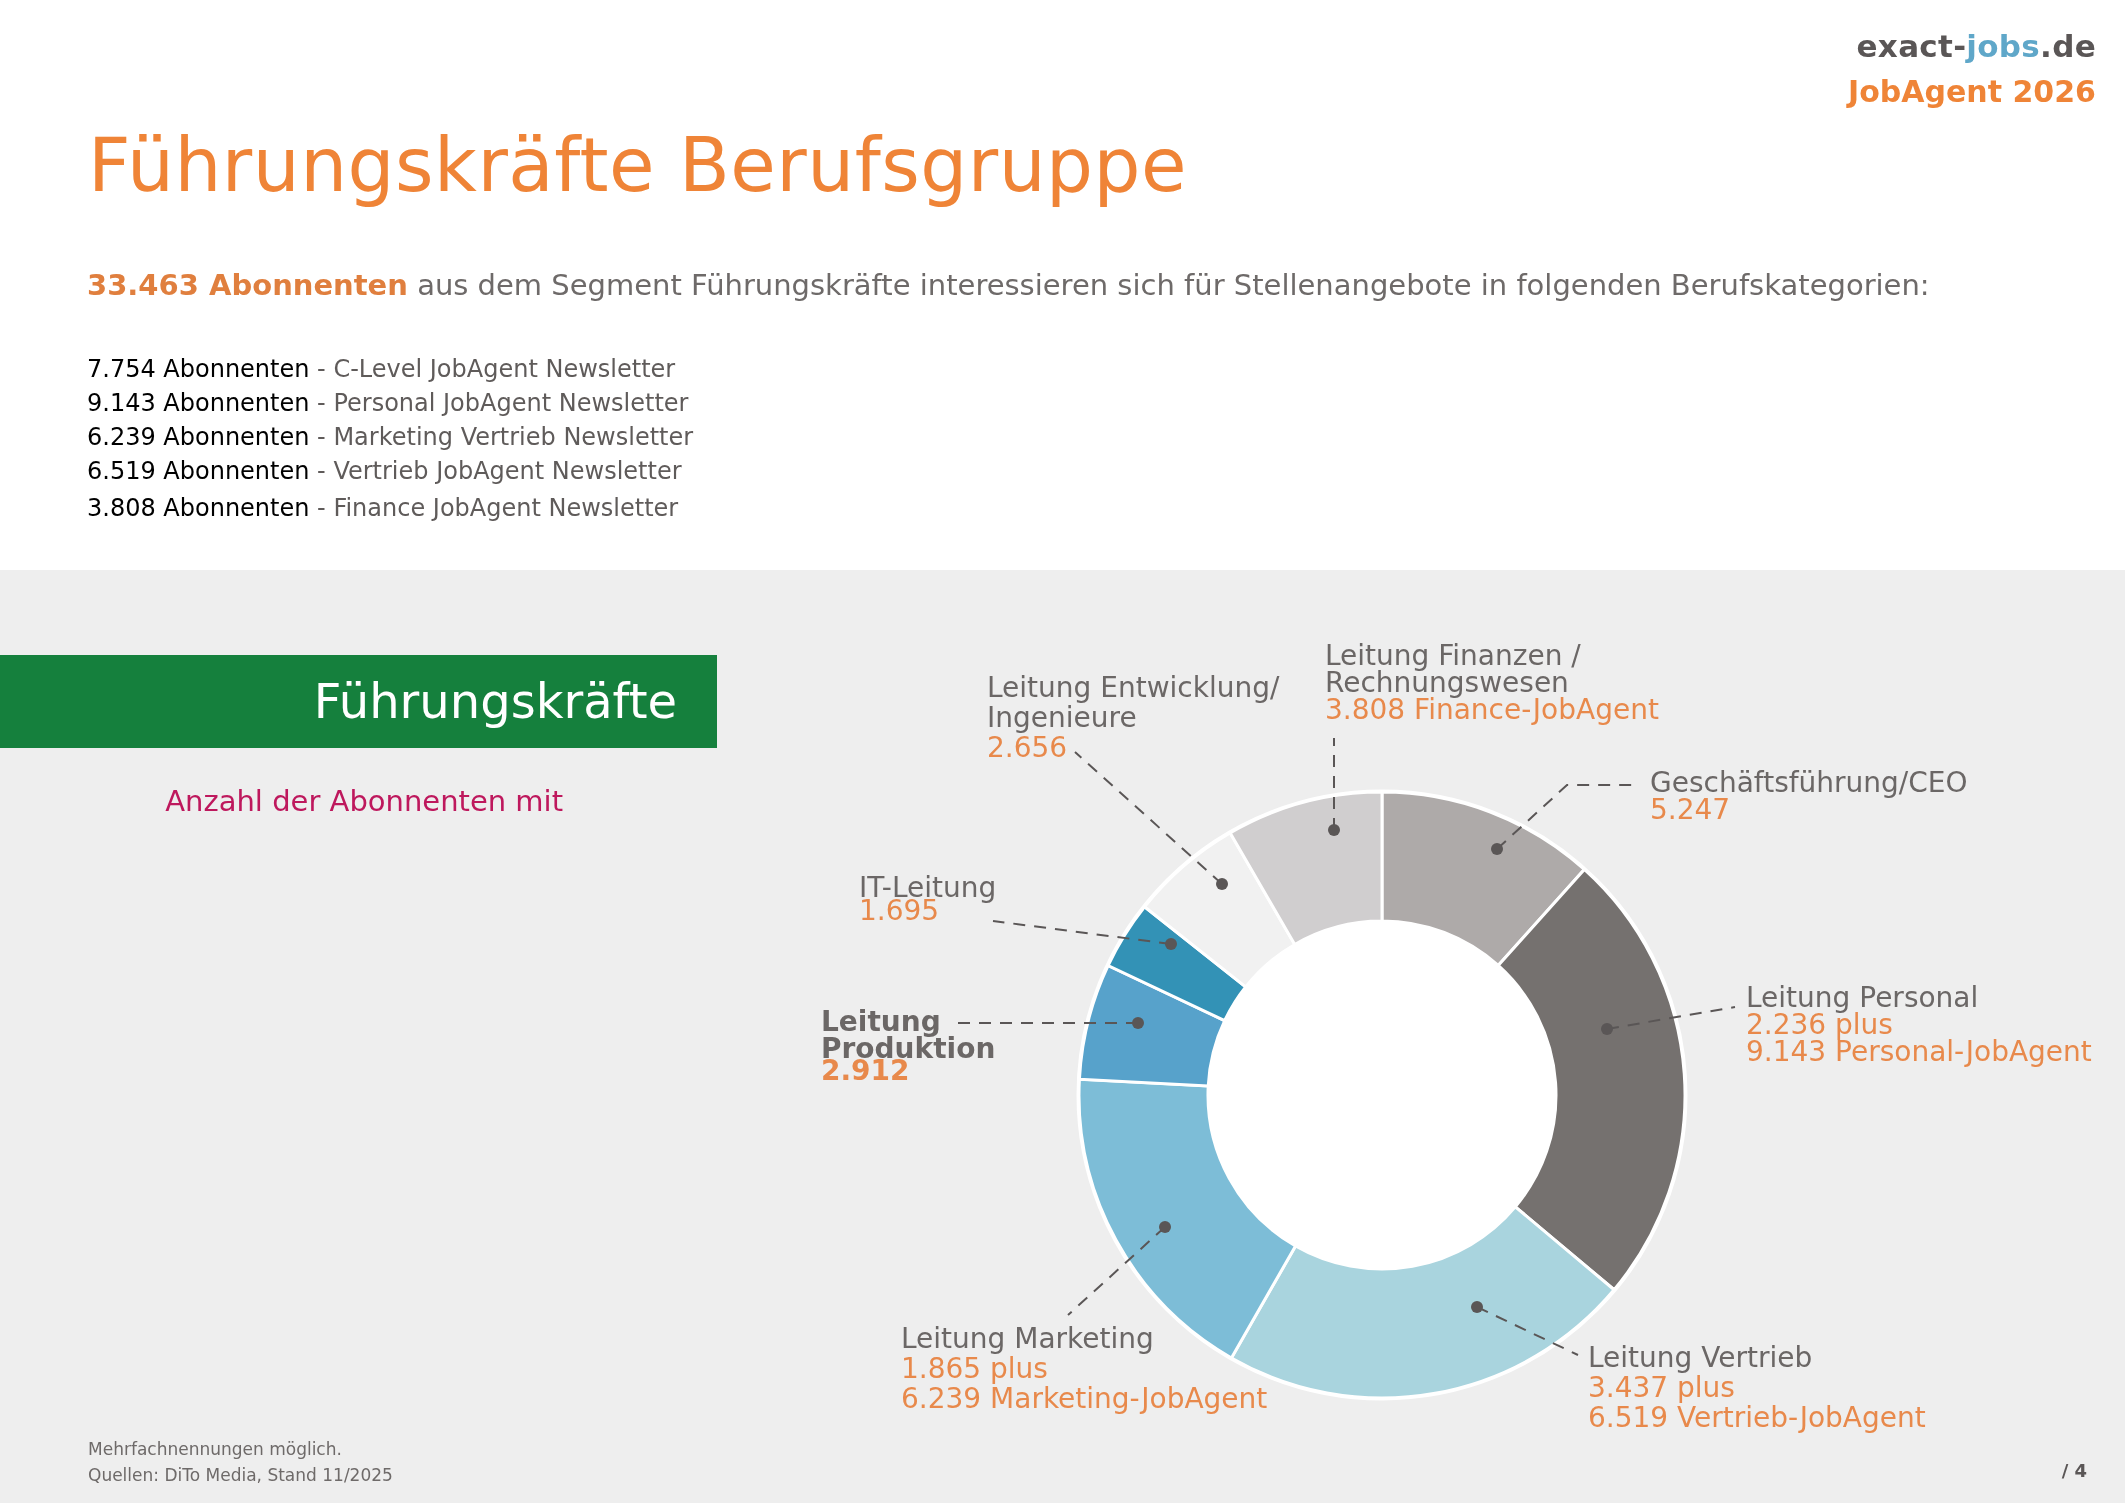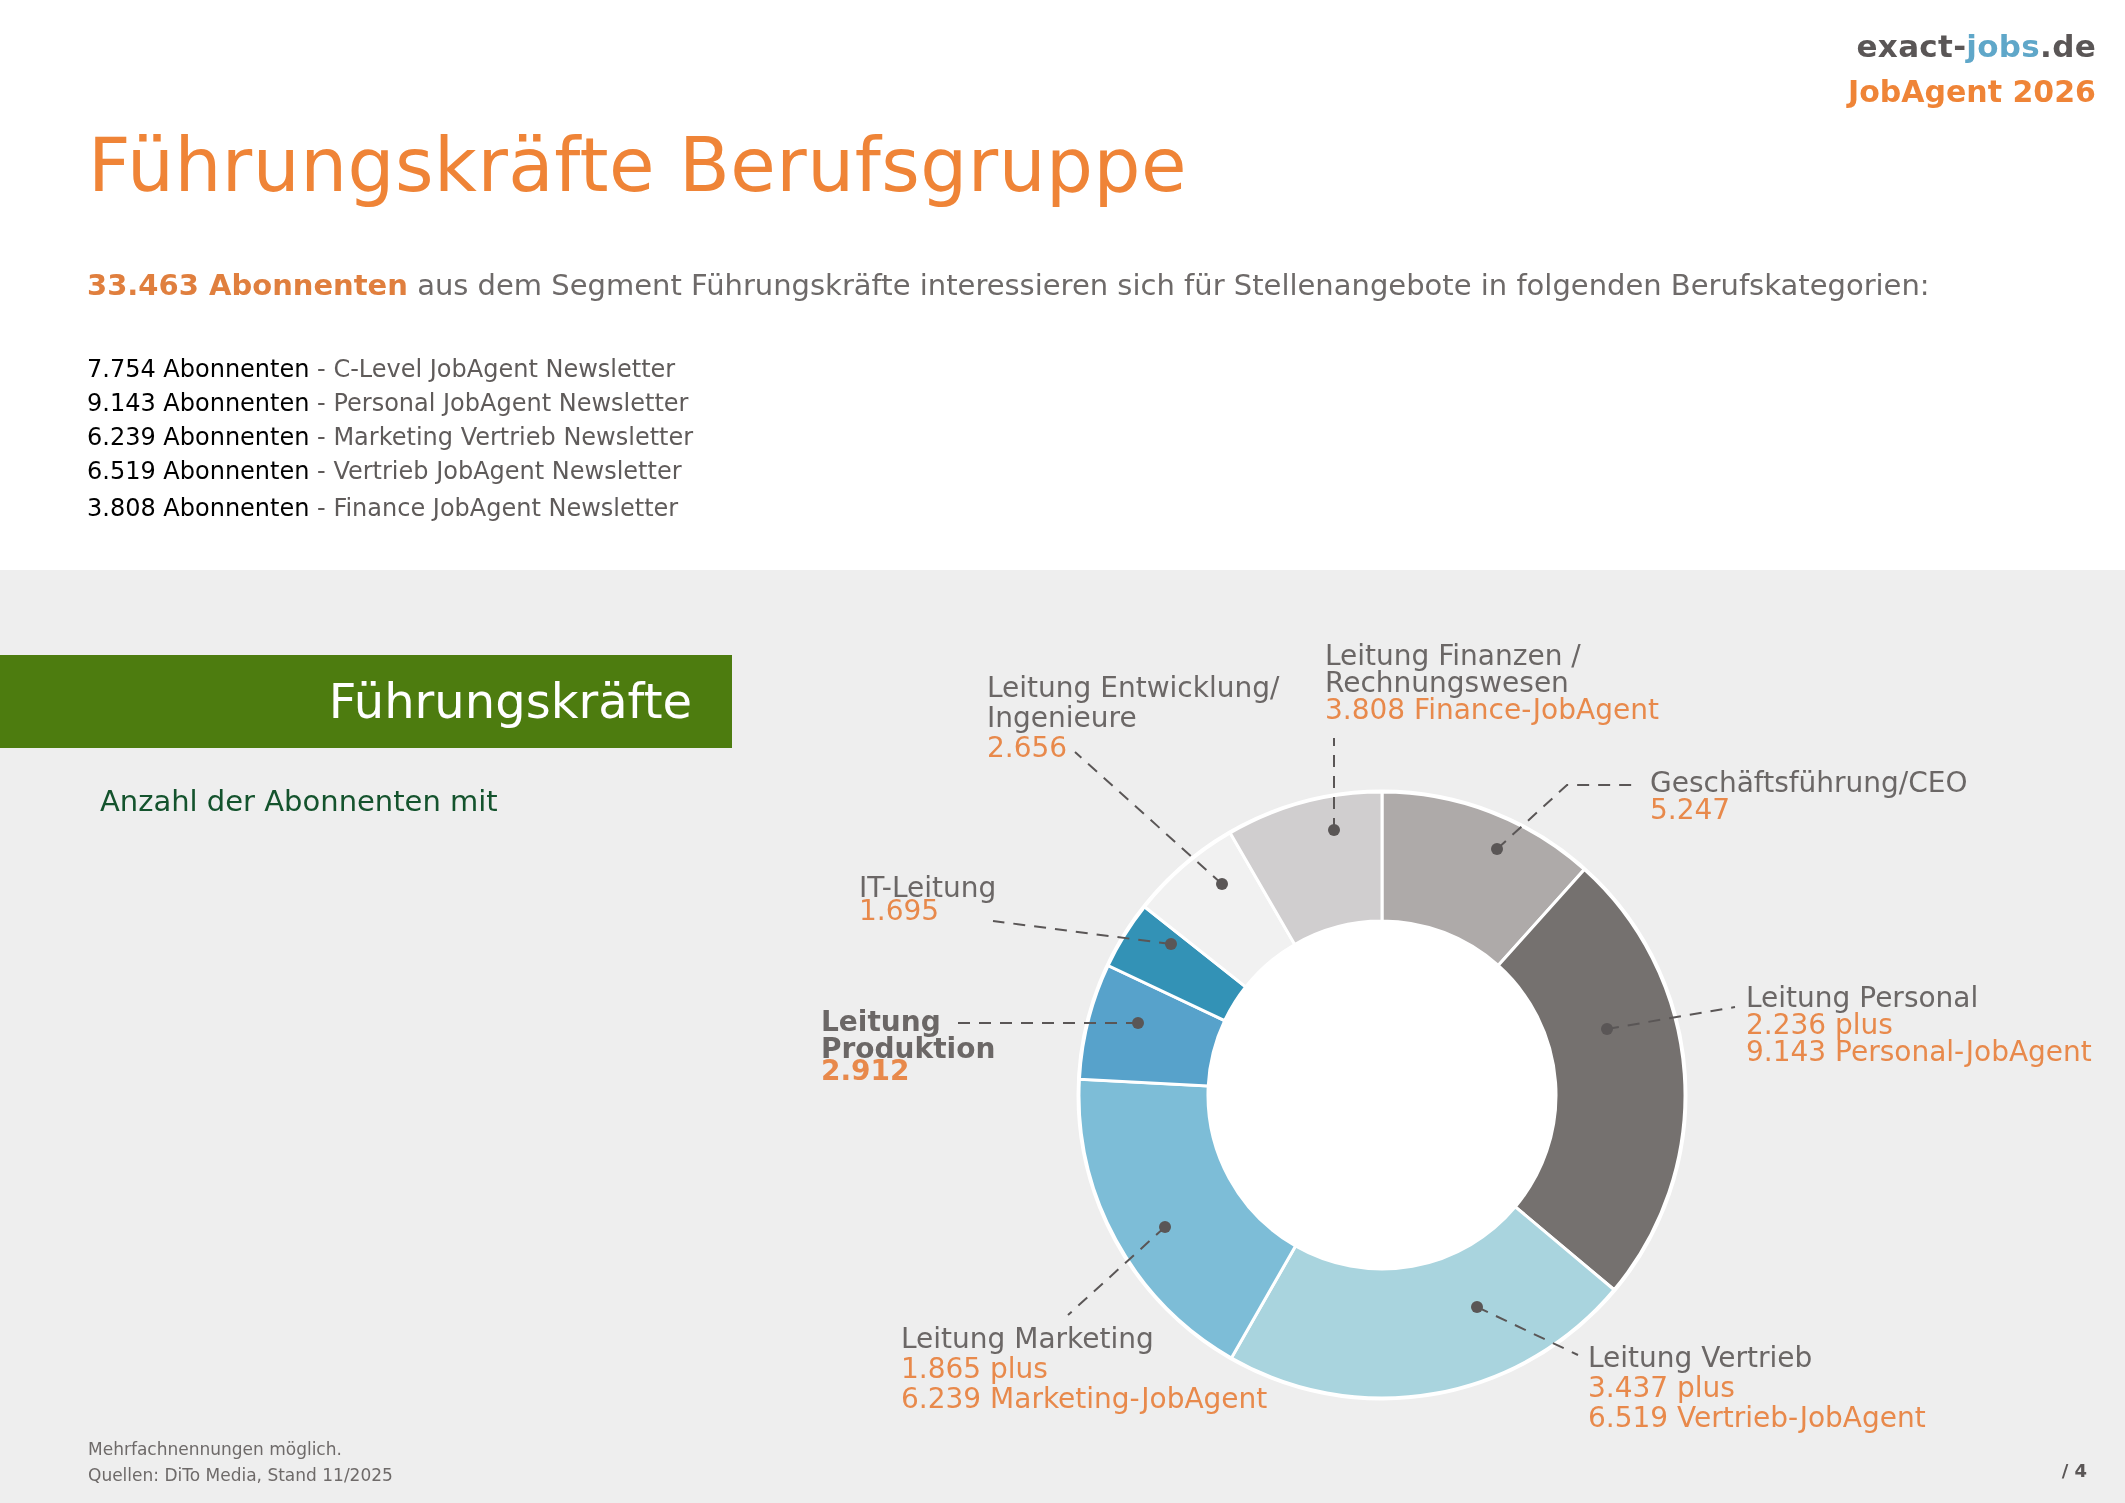"Führungskräfte" .section-bar { background: #4d7c0f -> #15803d; padding-left: 15px -> none }
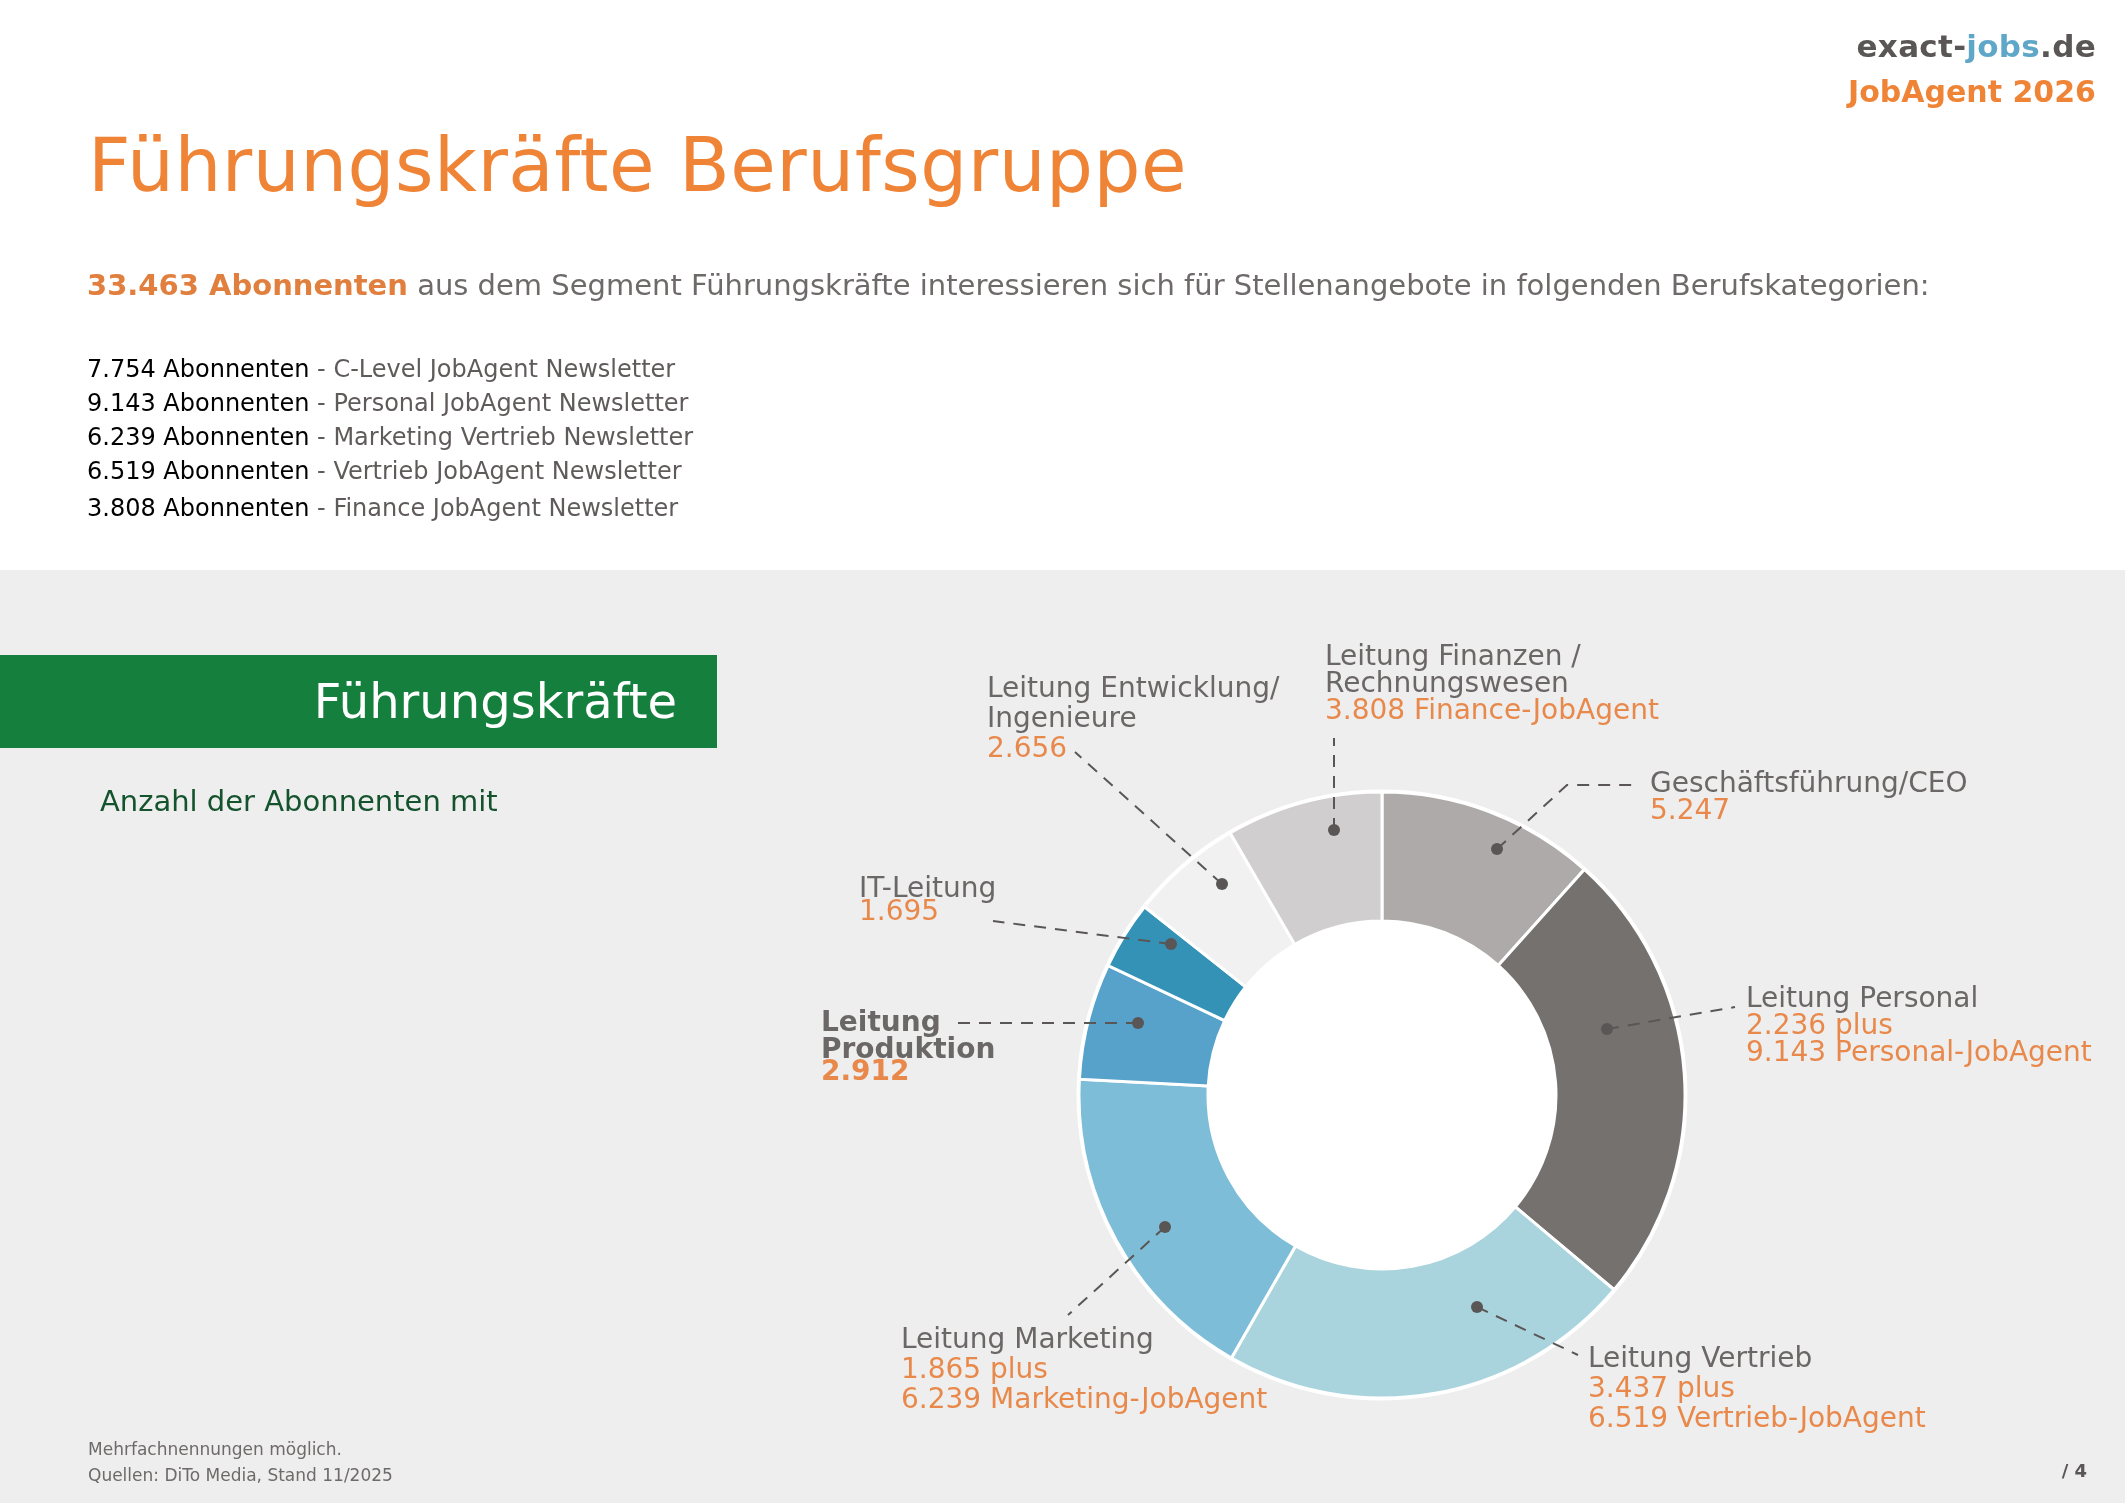"Anzahl der Abonnenten mit" .section-sub { color: #14532d -> #be185d; text-align: left -> right }
